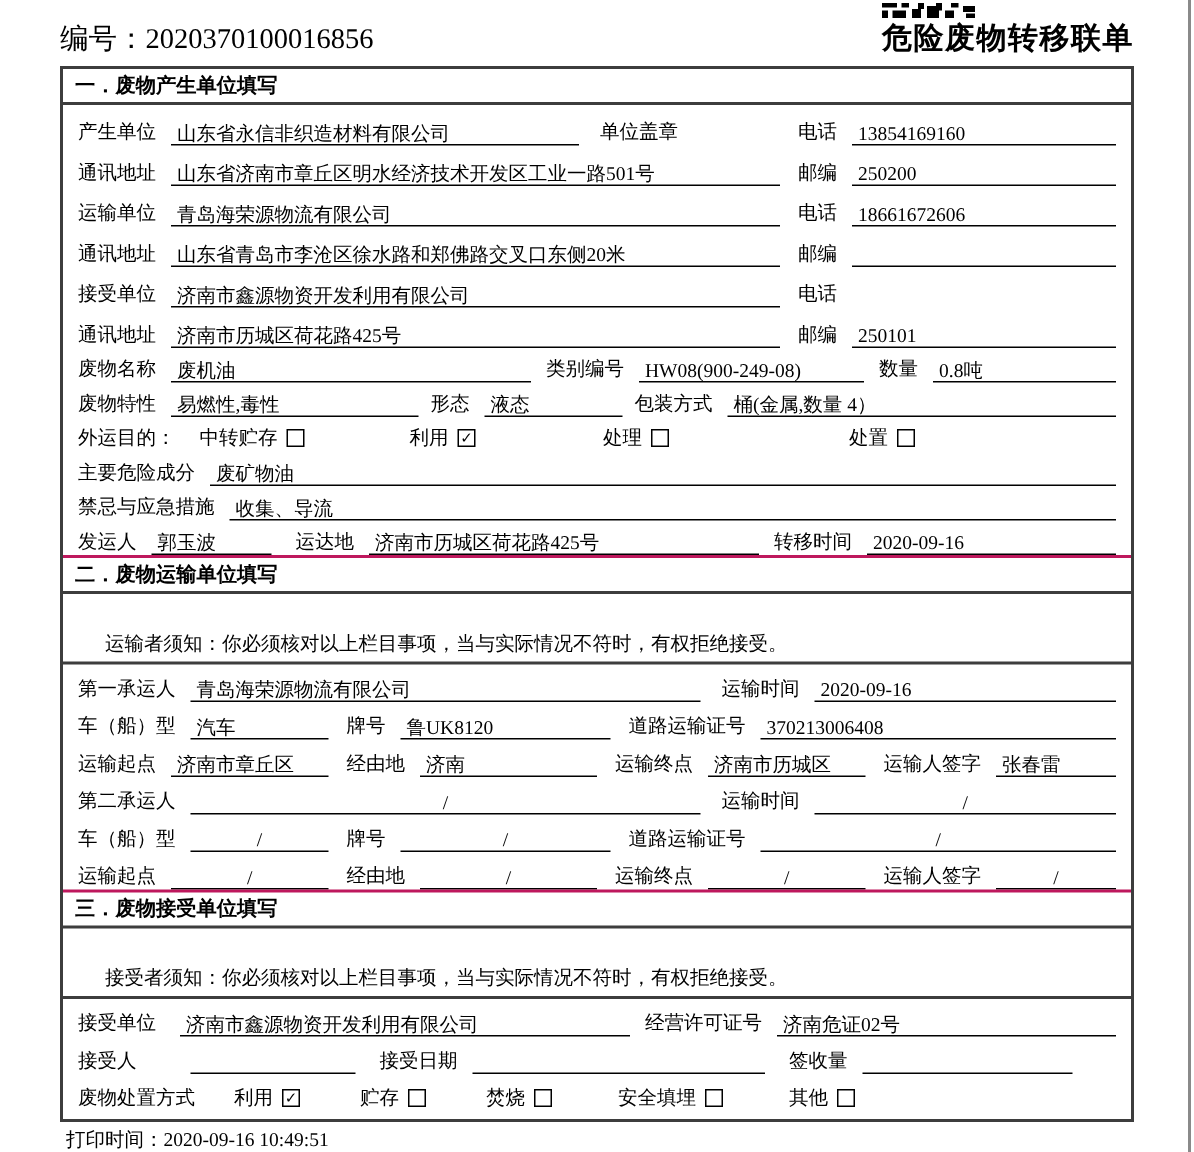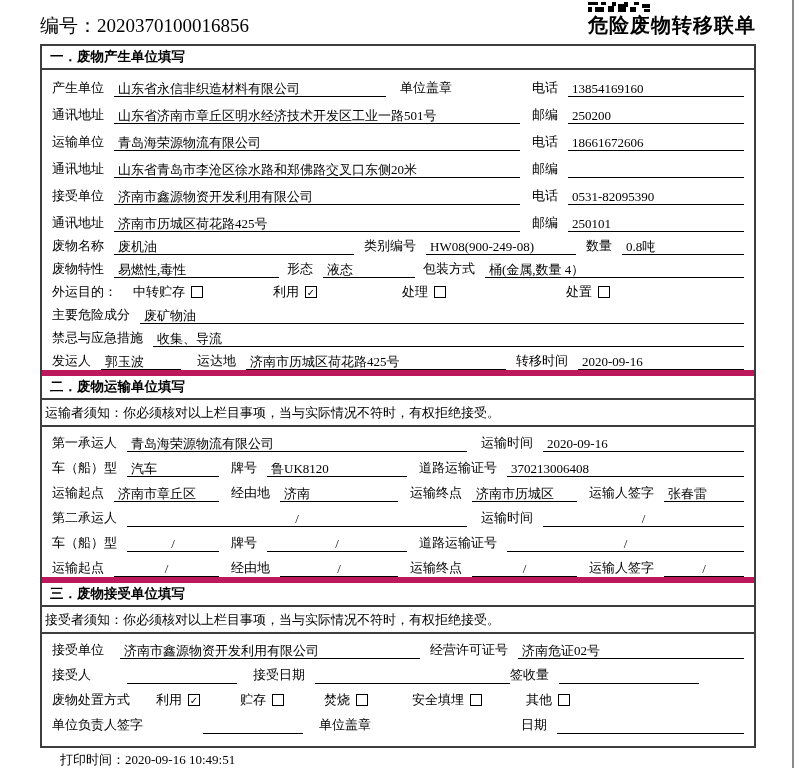"0531-82095390" span.val { html: <span>0531-82095390</span> -> none }
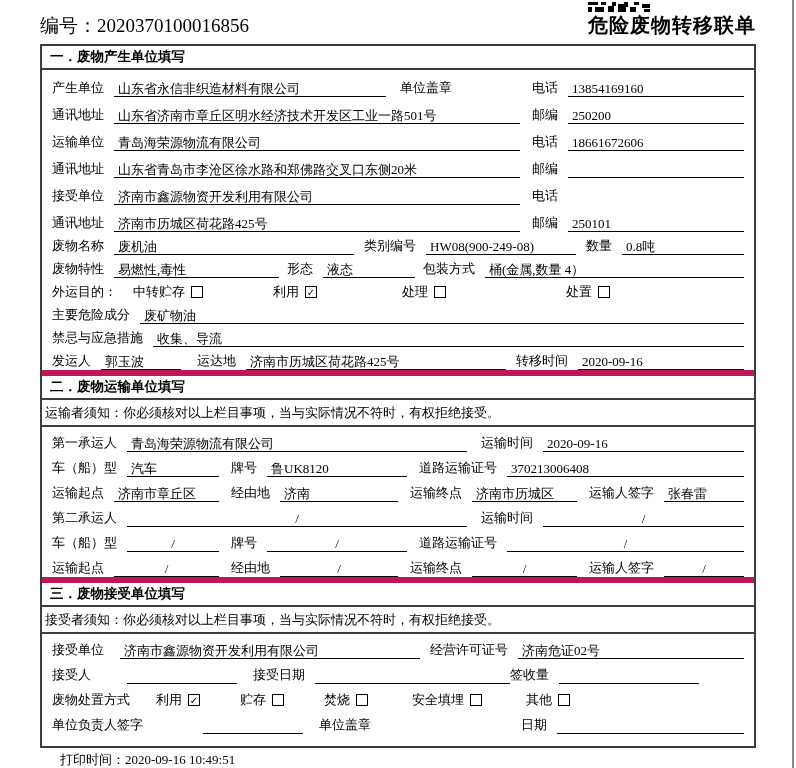"二．废物运输单位填写" .sec-h.mid { border-top: 6px solid #be185d -> 2px solid #be185d }
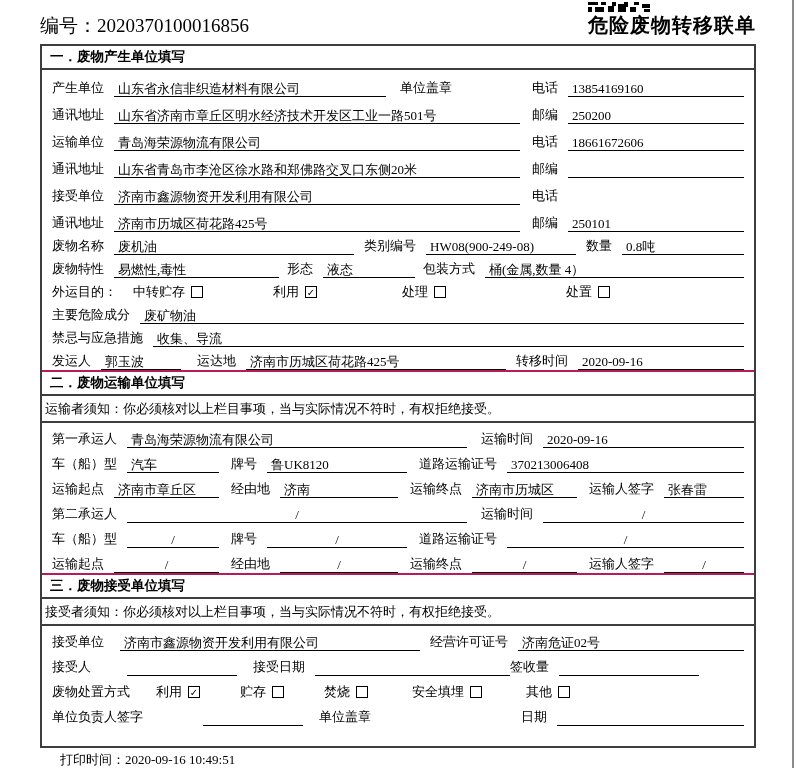"运输者须知：你必须核对以上栏目事项，当与实际情况不符时，有权拒绝接受。" .notice { margin-top: none -> 20px; padding: 0 3px -> 0 28px }
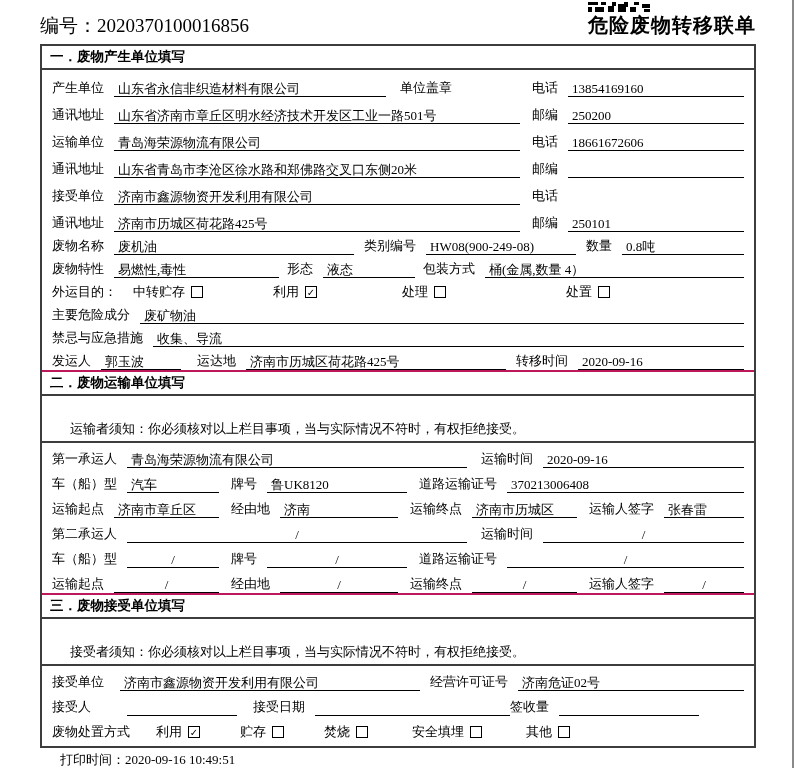"签收量" span.lbl { margin-left: 0 -> 16px }
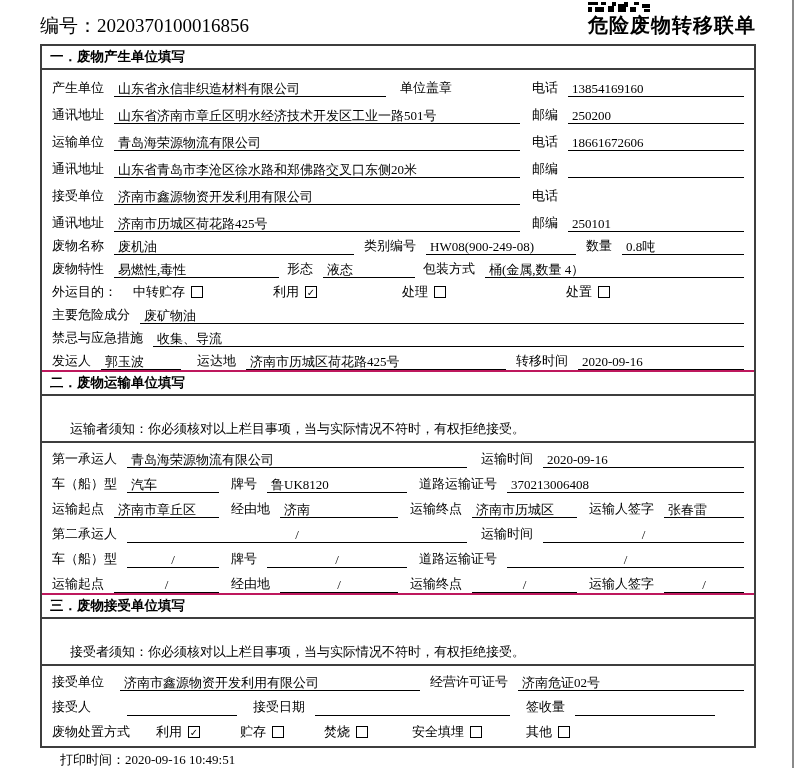"打印时间：2020-09-16 10:49:51" .footer { left: 60px -> 44px }
